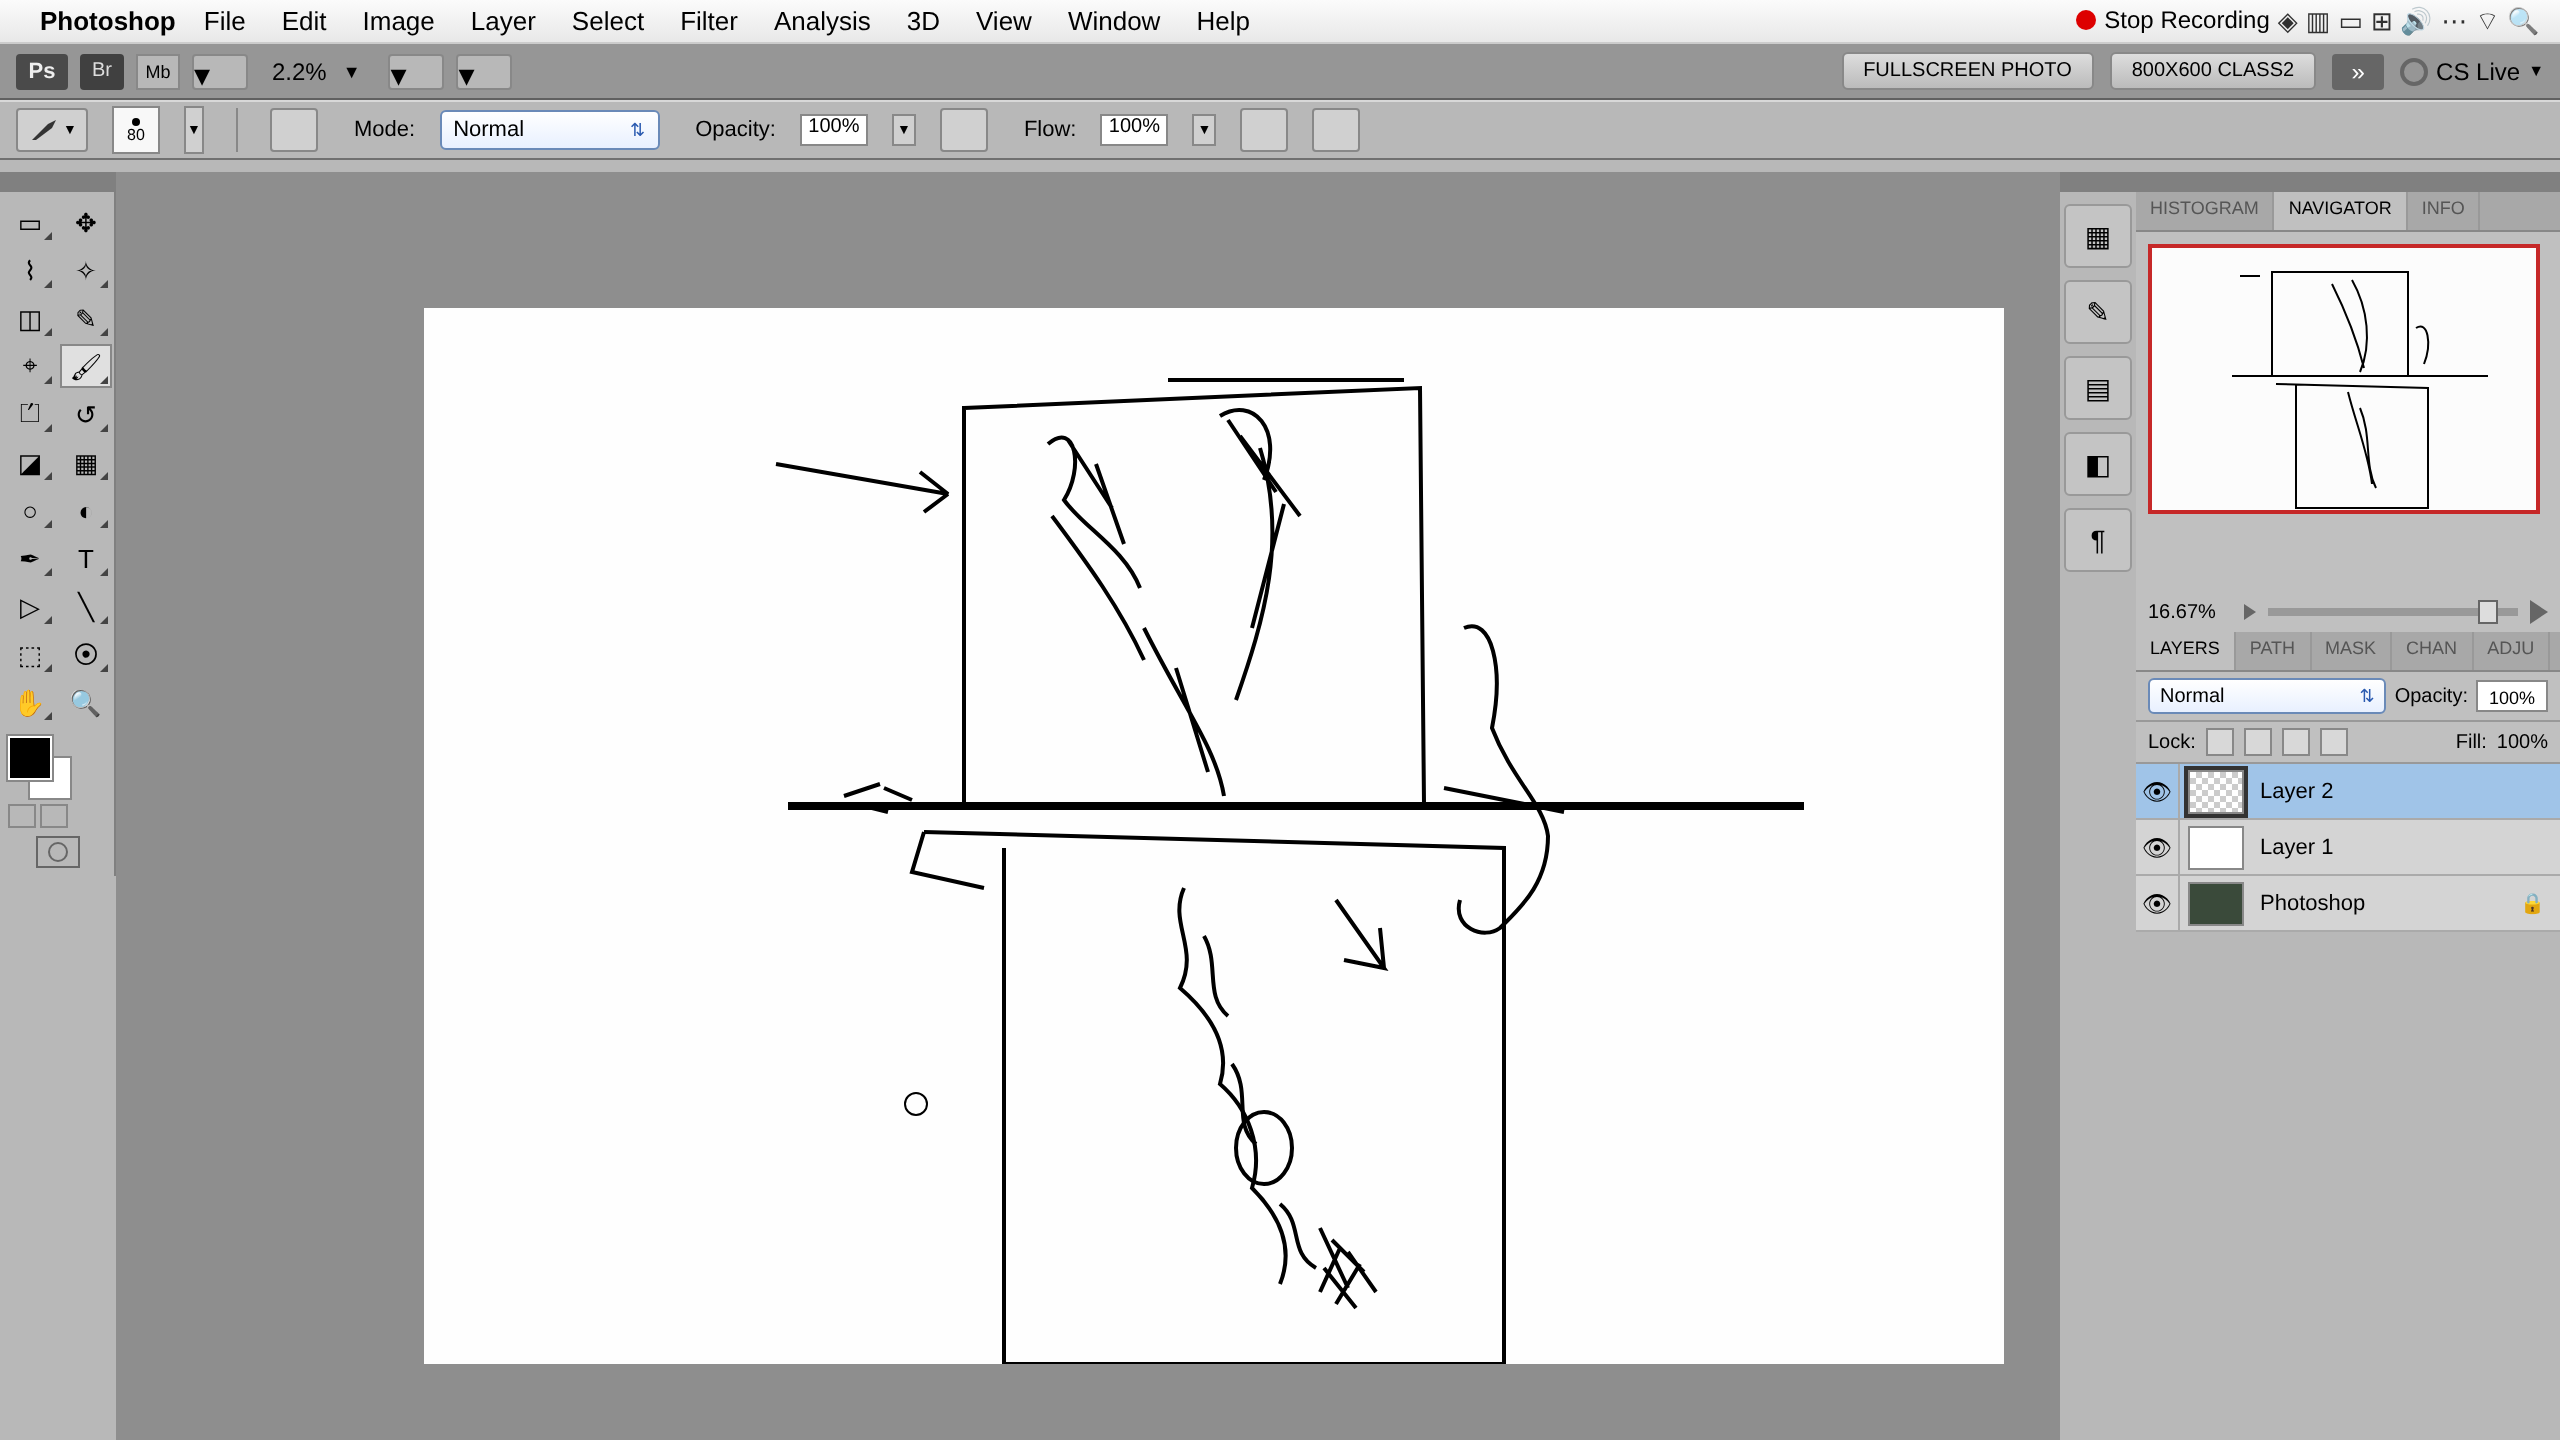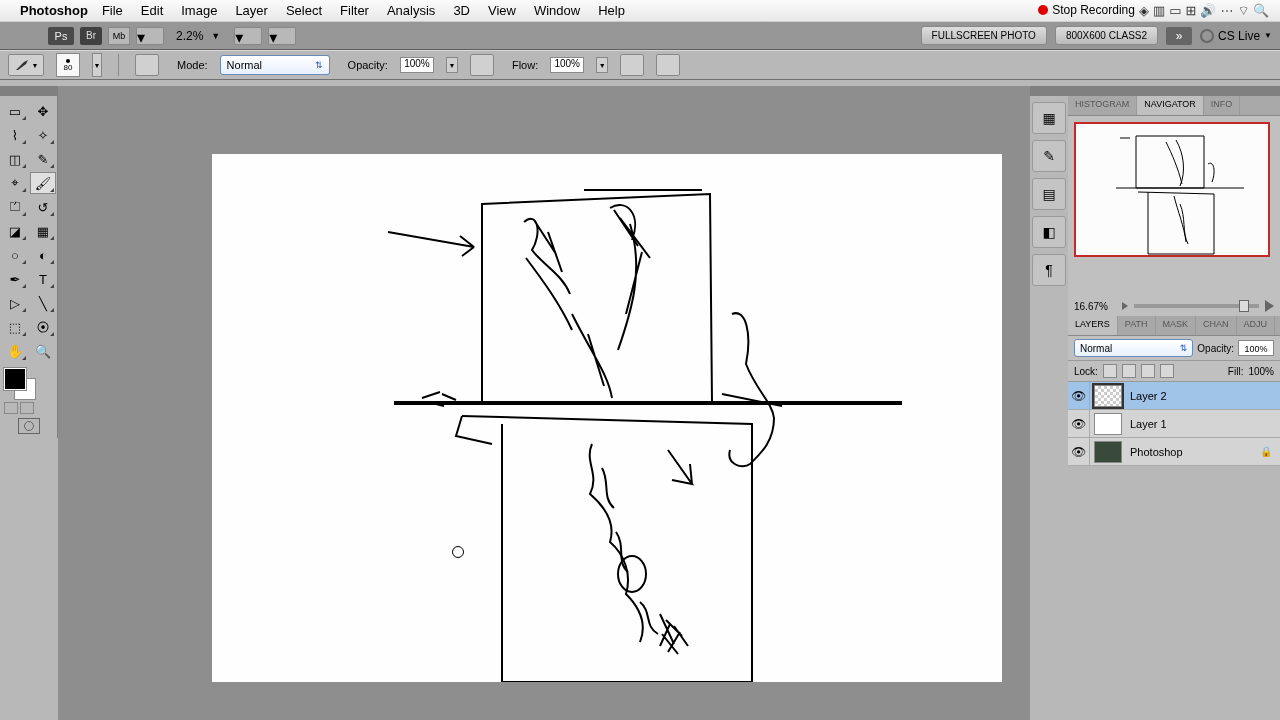"Ps" .app-infobar .ps-icon { font-weight: normal -> bold; margin-left: 40px -> none }
